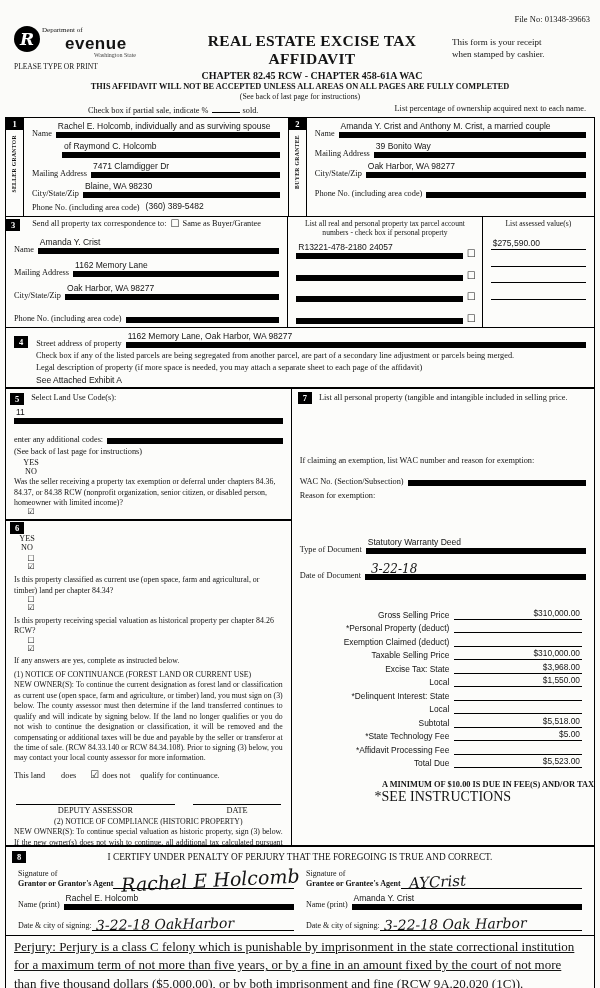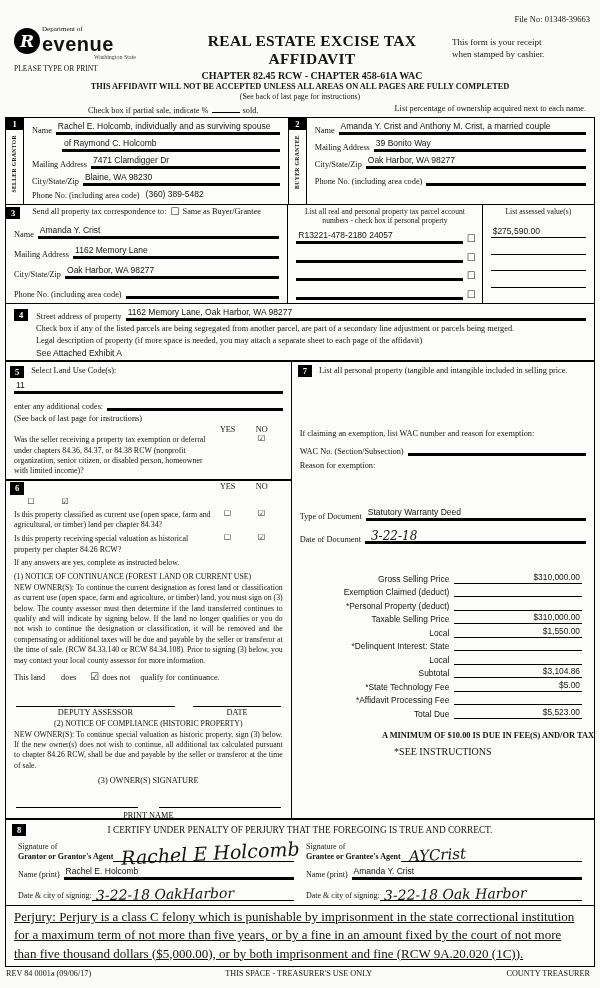"evenue" .logo-rev { font-size: 20px -> 17px; margin-left: none -> 23px }
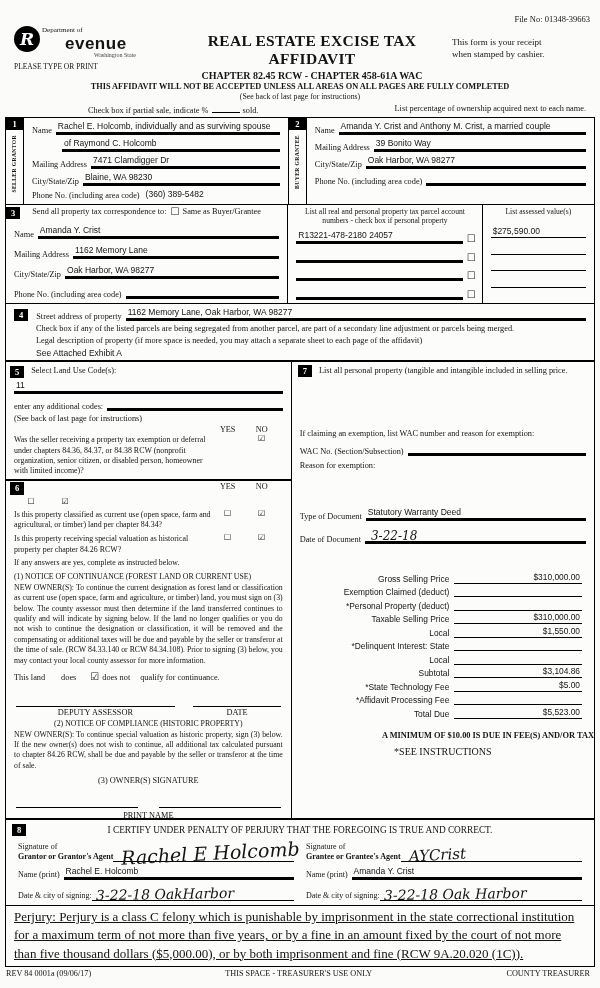"Rachel E. Holcomb, individually and" .val { border-bottom: 3px solid #000000 -> 6px solid #000000 }
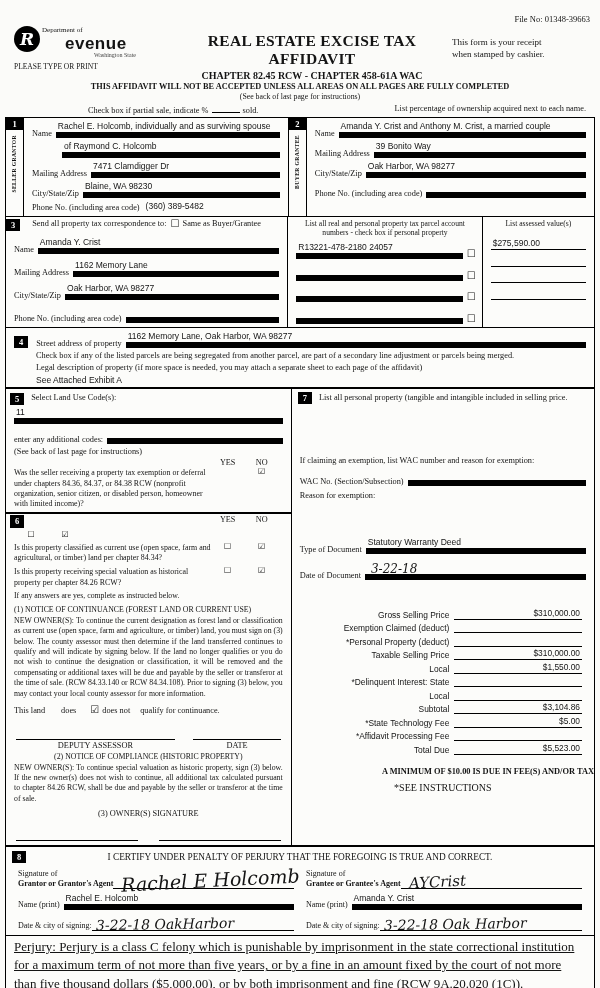"YES" .yn { flex-direction: none -> column }
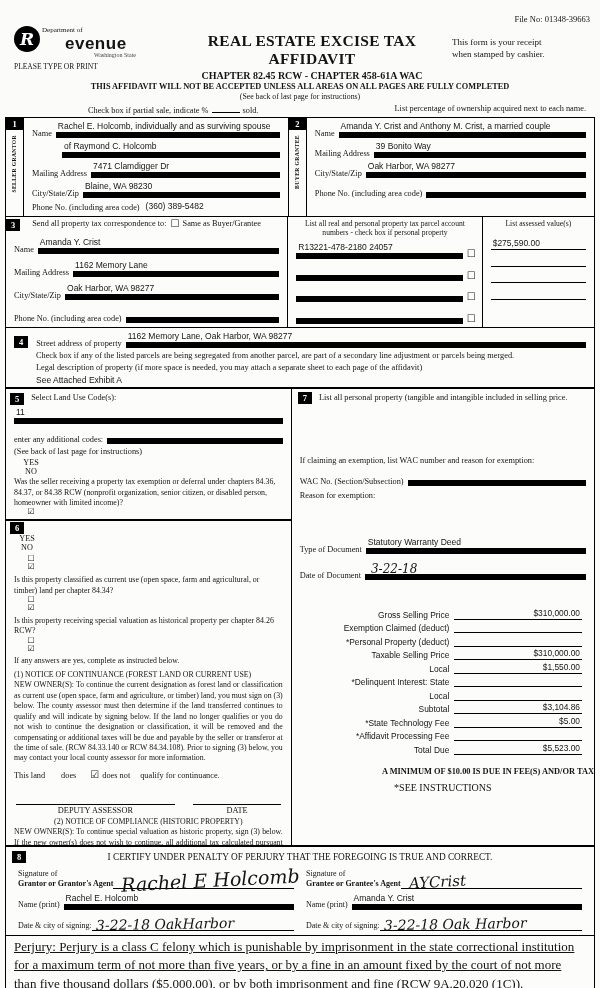"Exemption Claimed (deduct)" div.fee { order: before "*Personal Property (deduct)" -> after "*Personal Property (deduct)" }
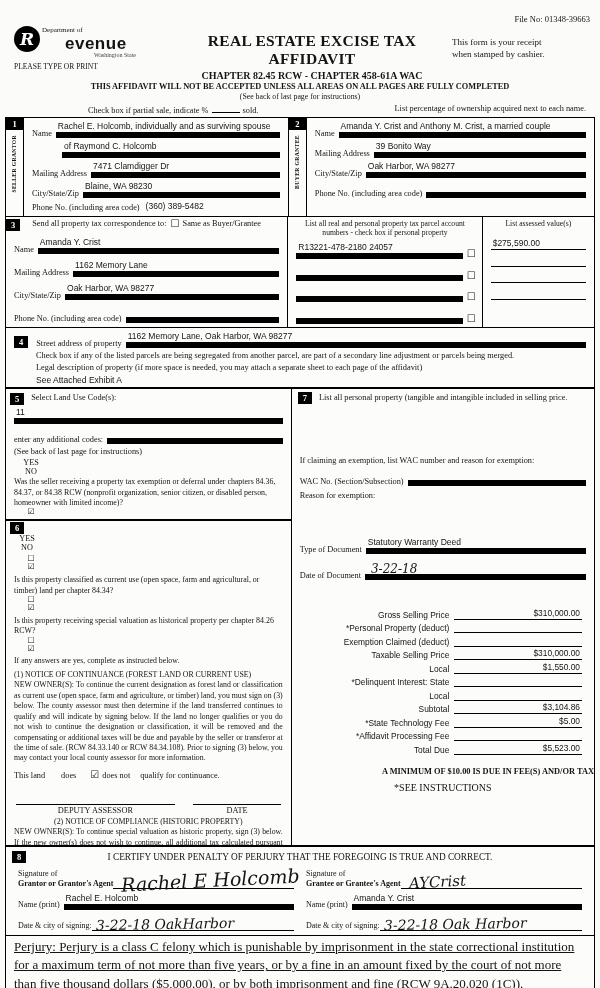"Excise Tax: State" div.fee { html: none -> <div> <span>Excise Tax: State</span> <span>$3,968.00</span> </div> }
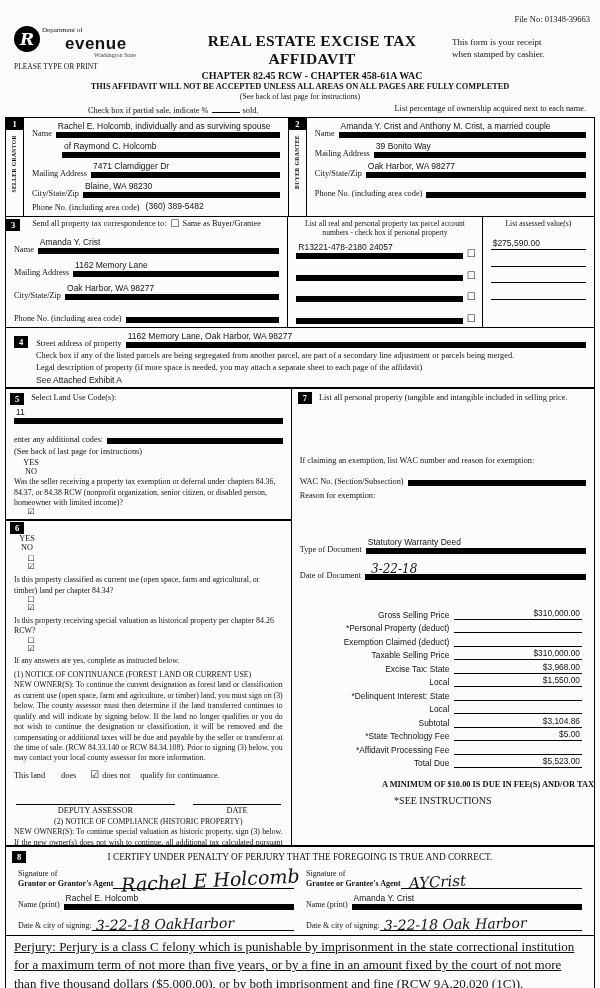"$3,104.86" span.feeval { text: $3,104.86 -> $5,518.00 }
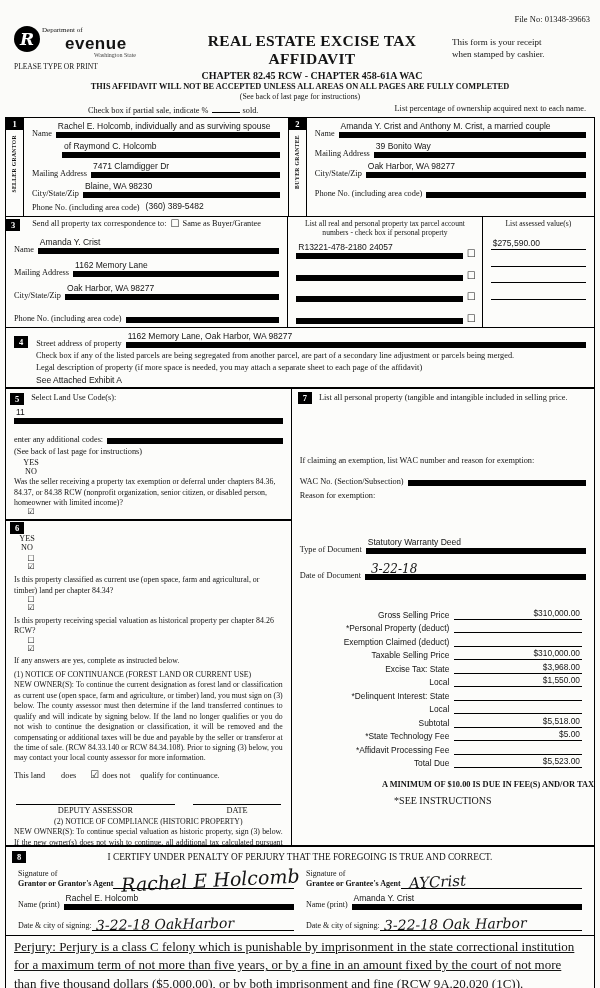"*SEE INSTRUCTIONS" .seeinstr { font-size: 10px -> 14px; margin-top: 6px -> 0 }
